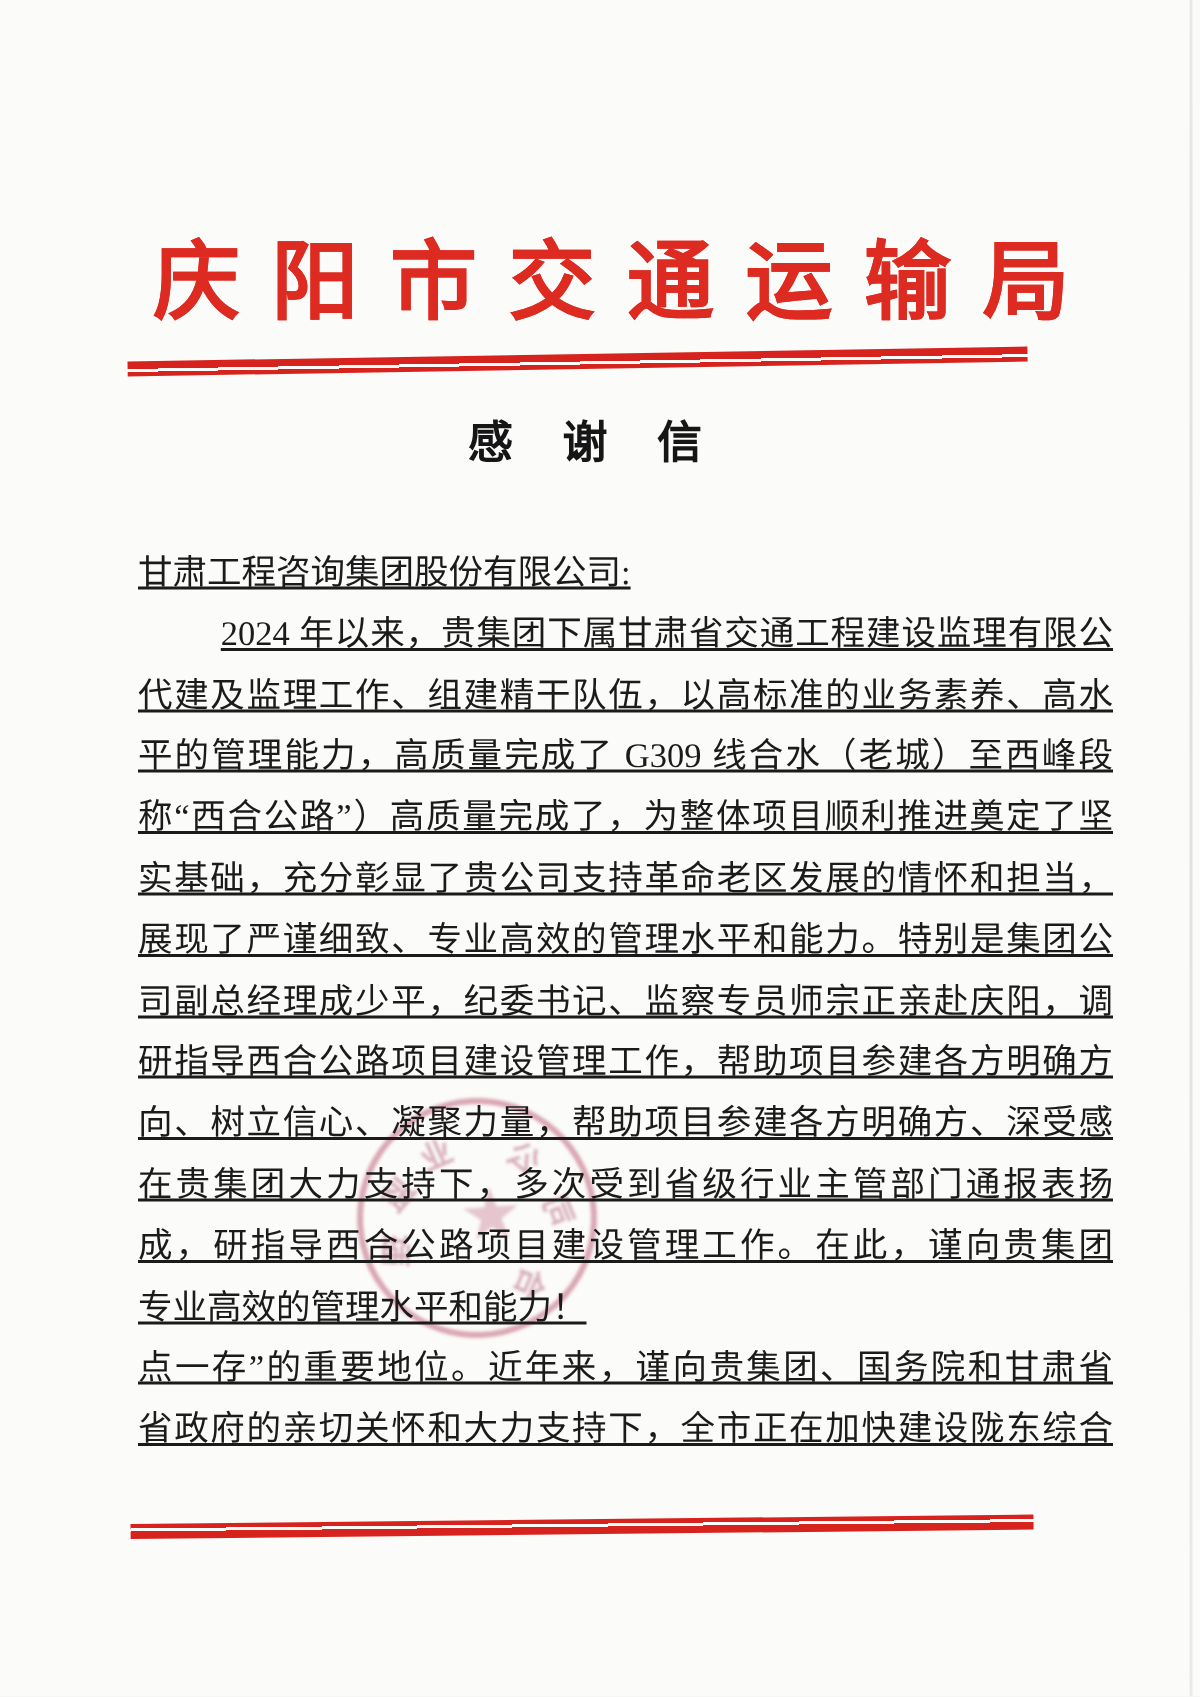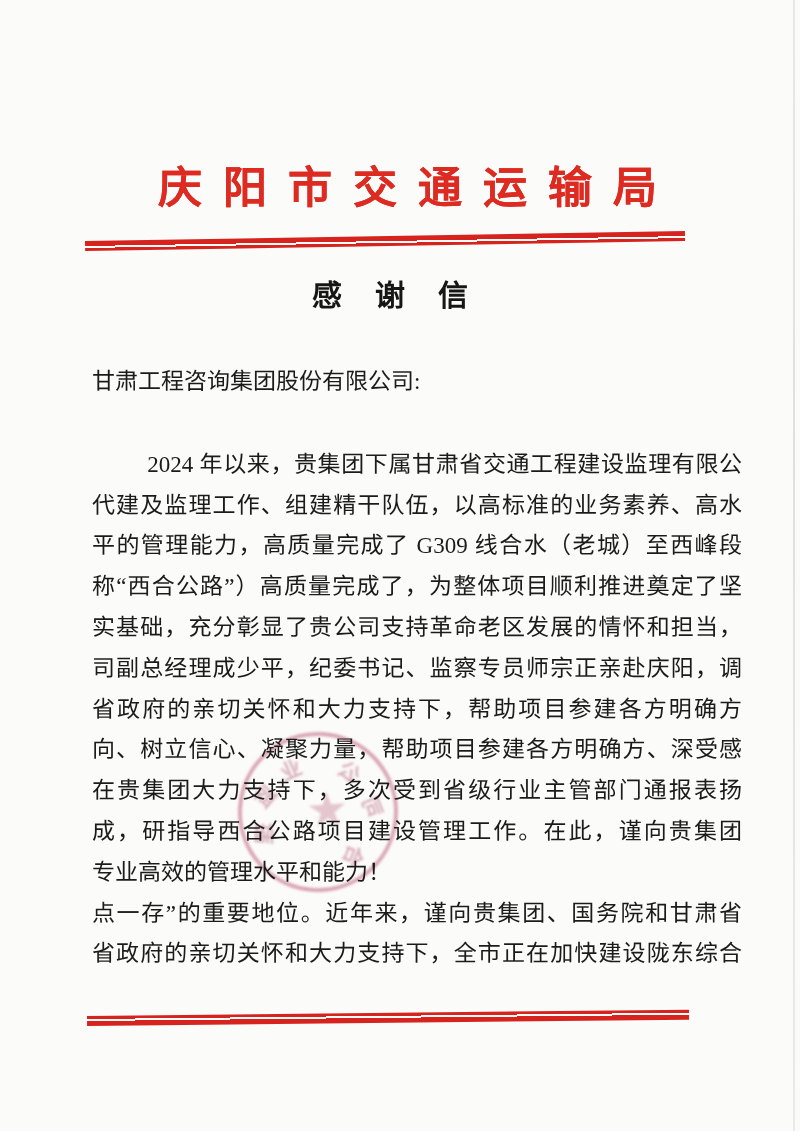"庆阳市交通运输局" .org-name { font-size: 44px -> 58px }
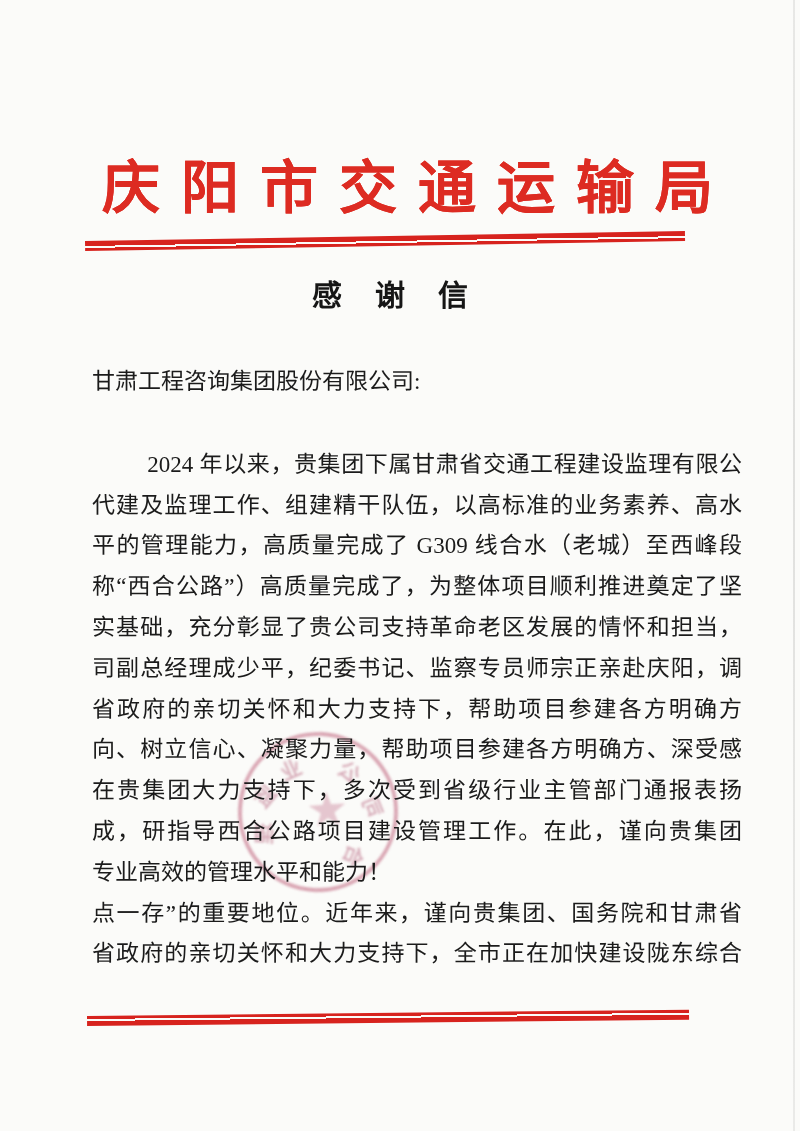"甘肃工程咨询集团股份有限公司:" .line { text-decoration: none -> underline }
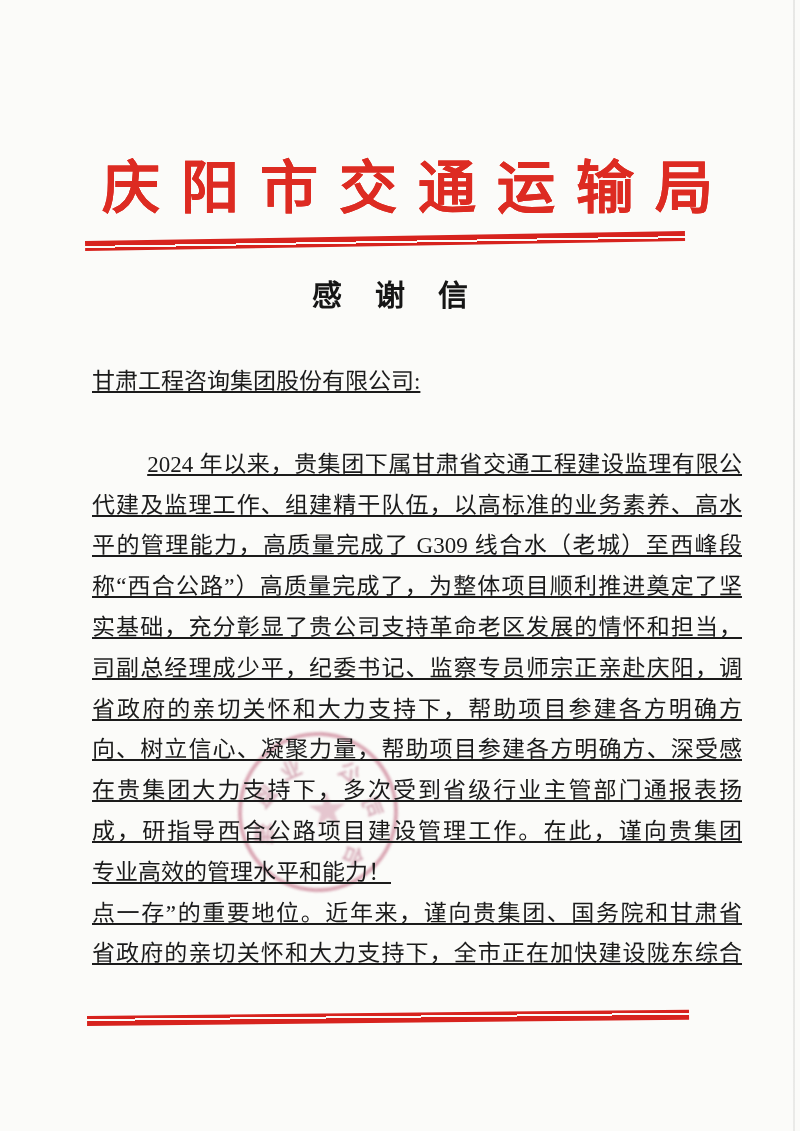"2024 年以来，贵集团下属甘肃省交通工程建设监理有限公" .line.indent { margin-top: 42px -> none }
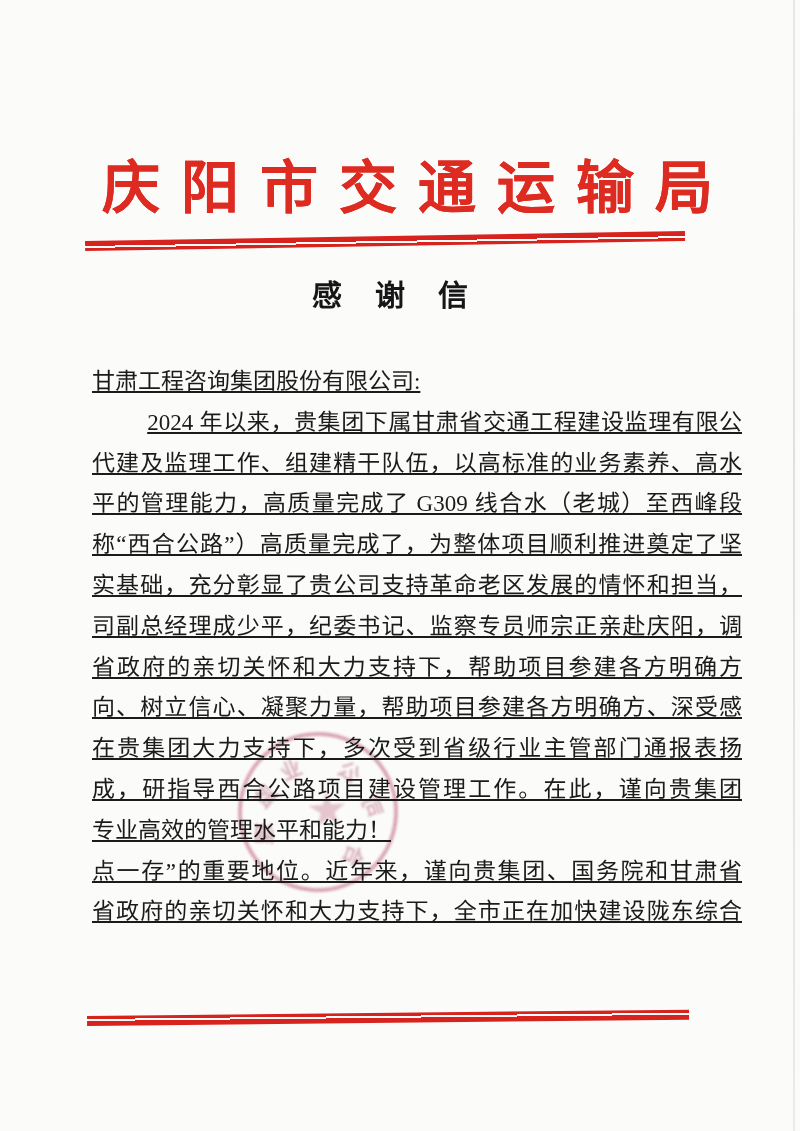"展现了严谨细致、专业高效的管理水平和能力。特别是集团公" div.line { html: none -> <div>展现了严谨细致、专业高效的管理水平和能力。特别是集团公</div> }
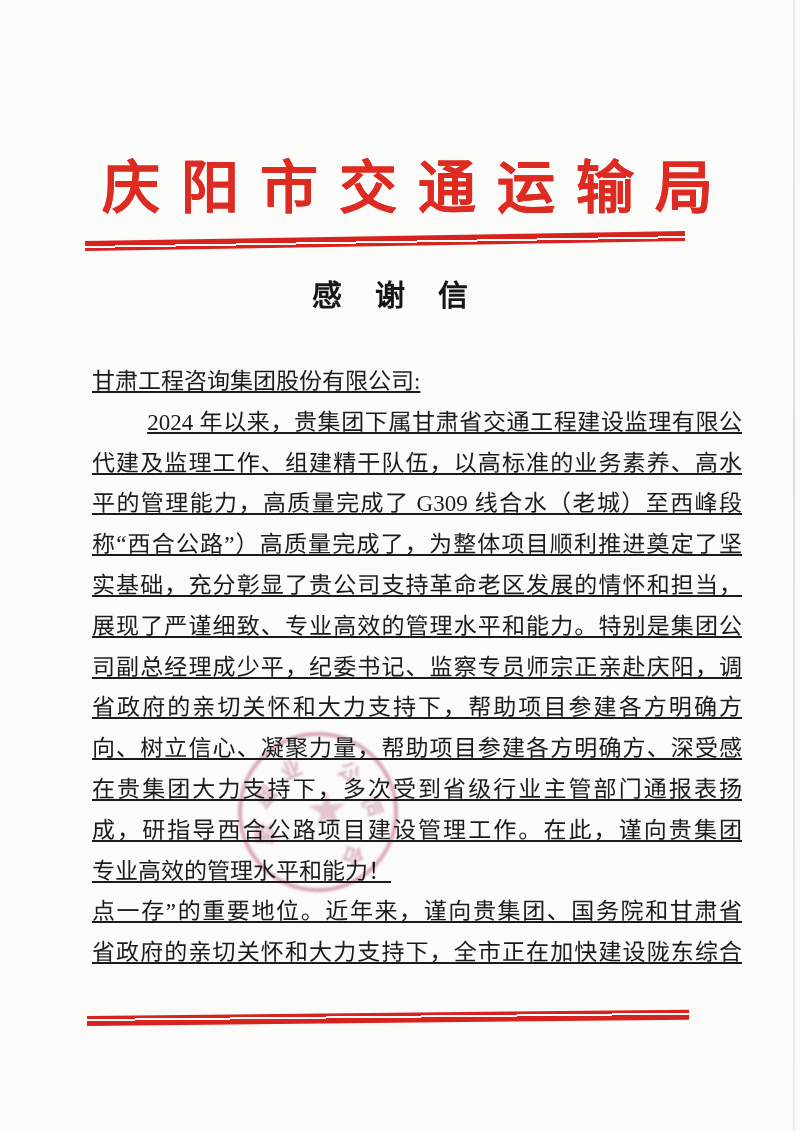"省政府的亲切关怀和大力支持下，帮助项目参建各方明确方" div.line { text: 省政府的亲切关怀和大力支持下 -> 研指导西合公路项目建设管理工作 }
